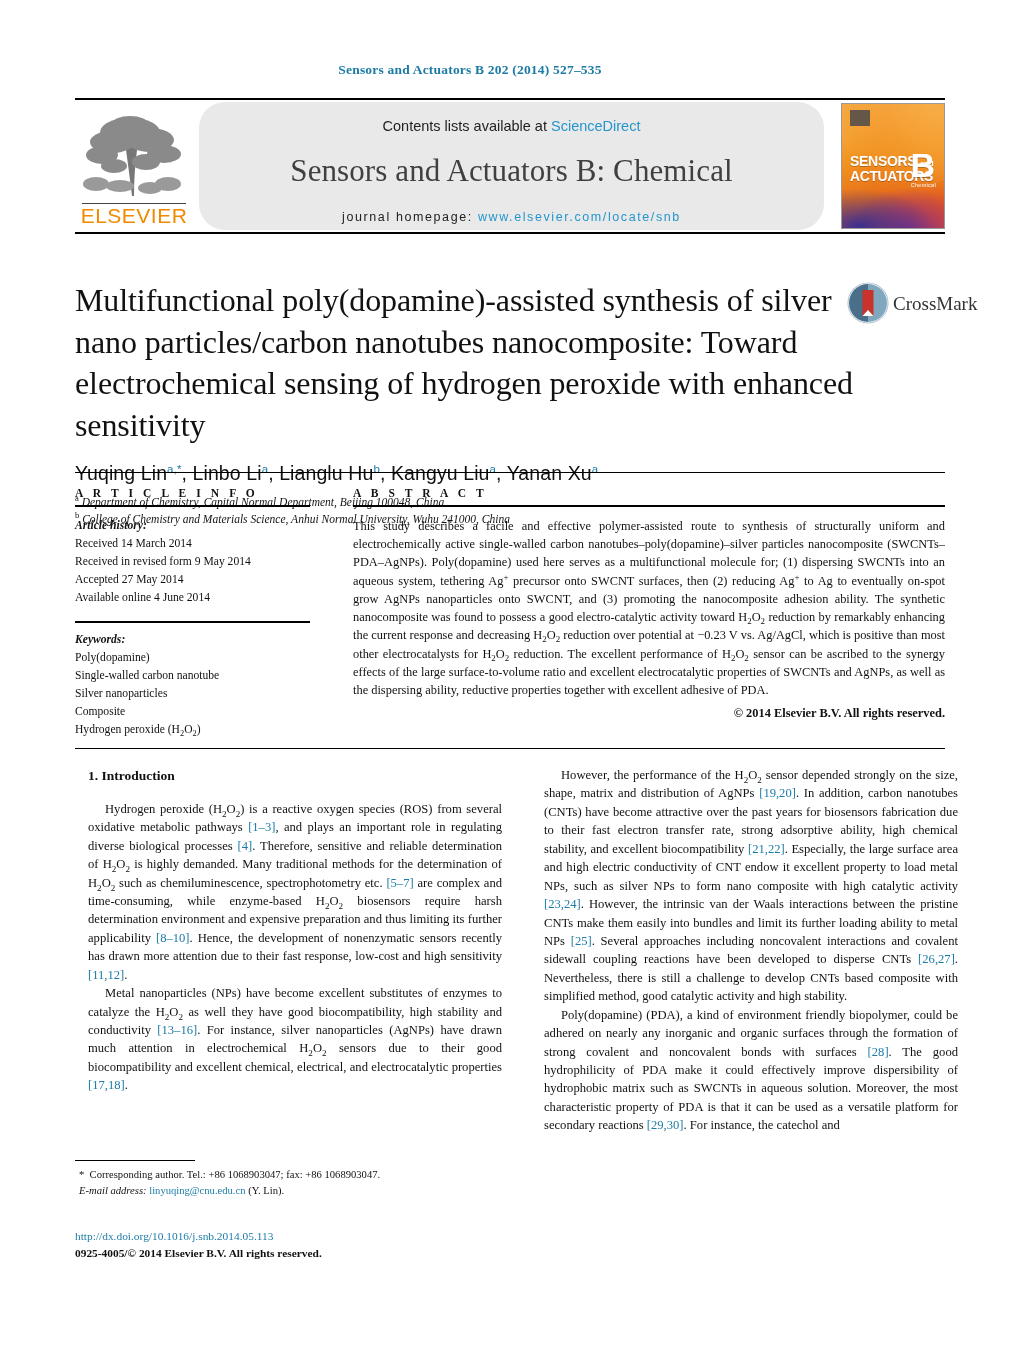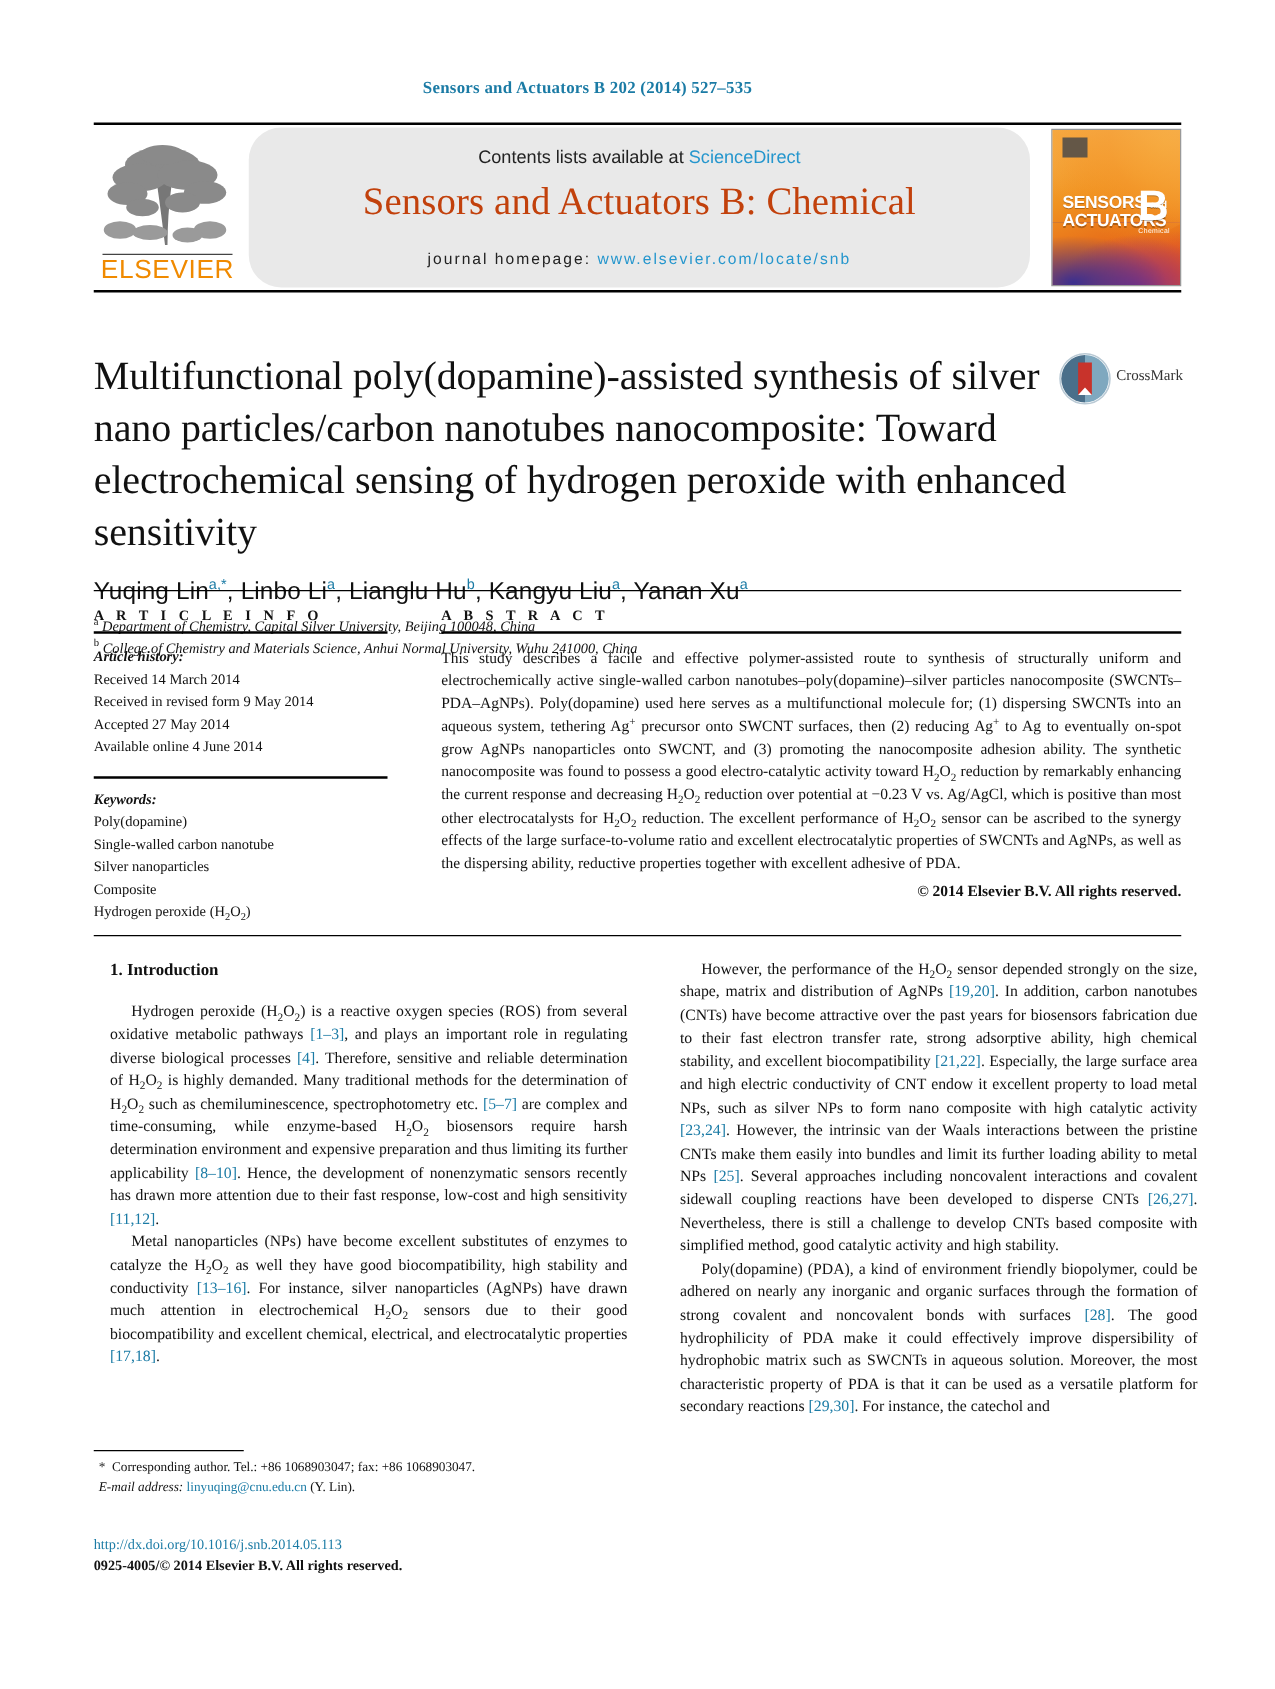"Sensors and Actuators B: Chemical" .journal-title { color: #c2410c -> #404040; margin-top: 9px -> 19px }
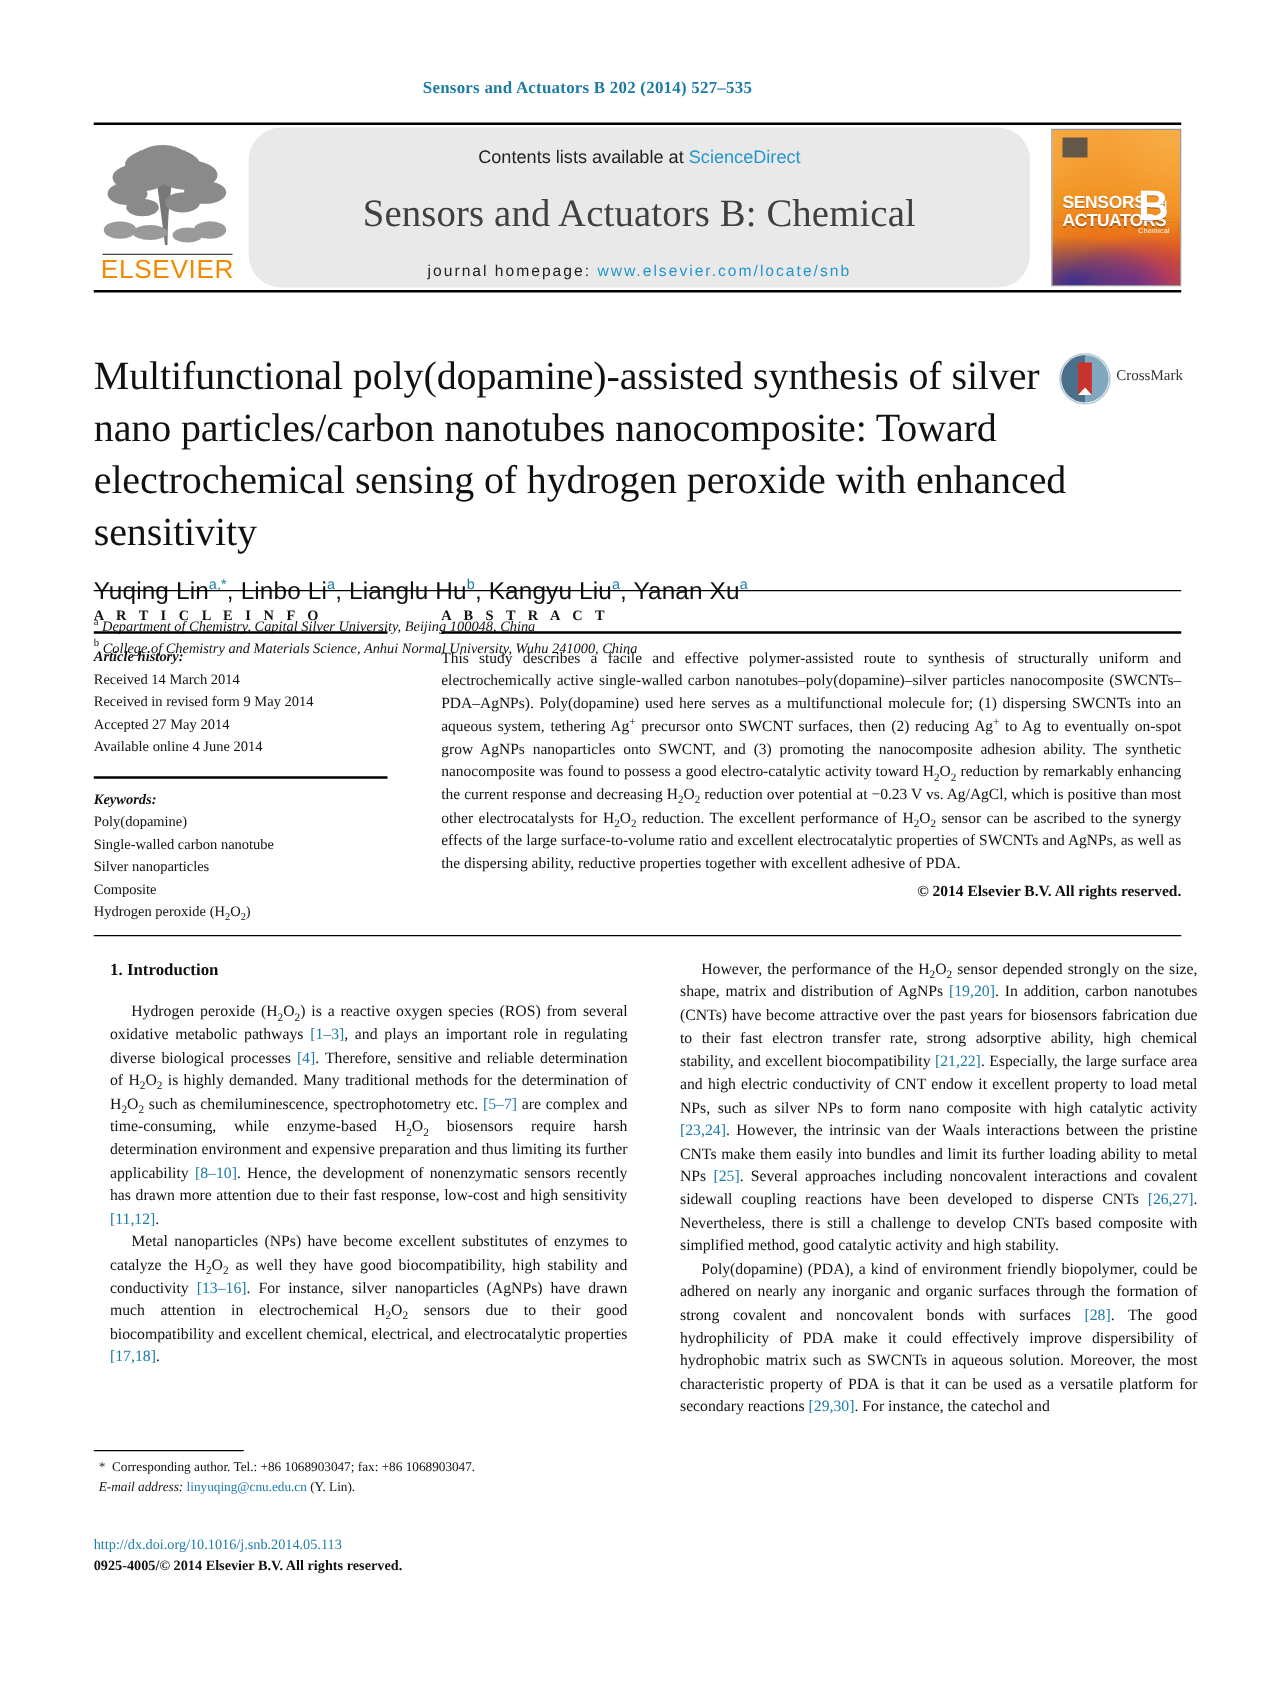"CrossMark" .cm-label { font-size: 12px -> 19px }
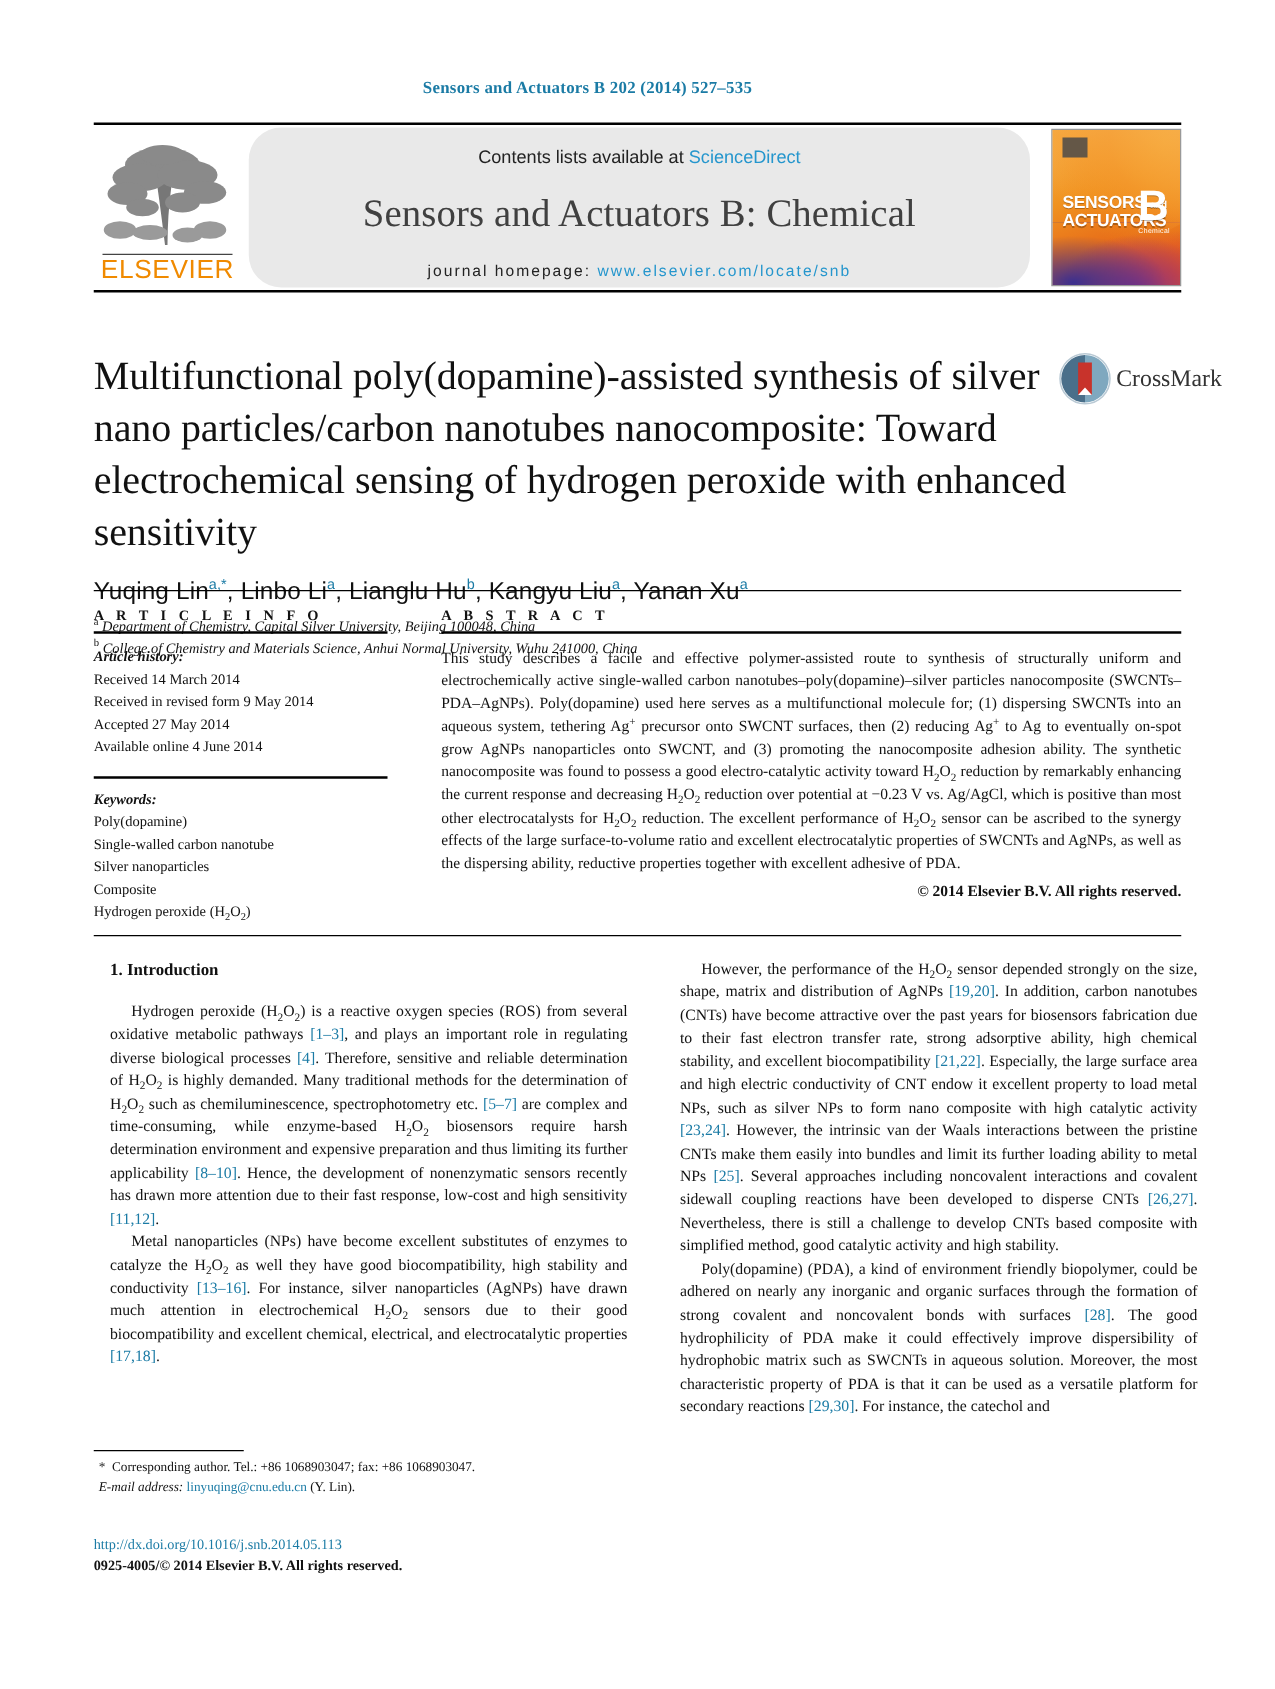"Department of Chemistry, Capital Silver" span { text: Silver University -> Normal Department }
